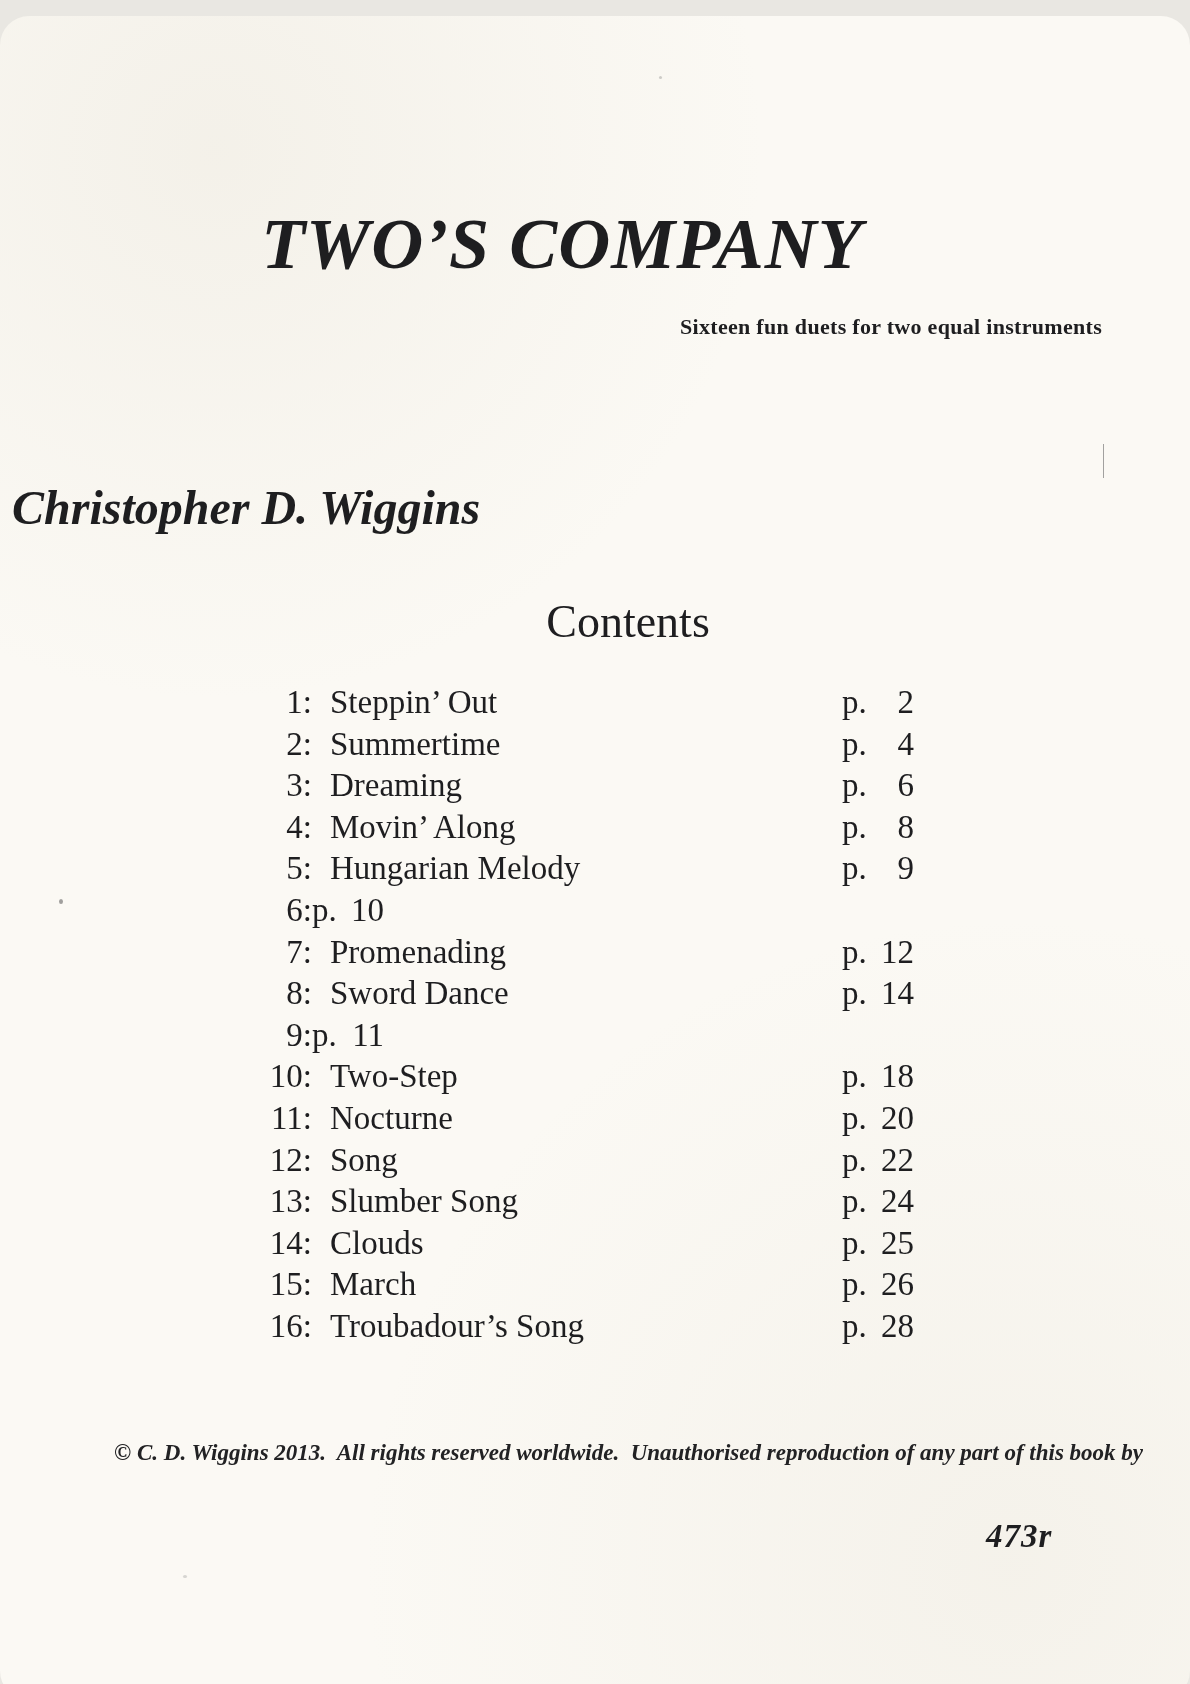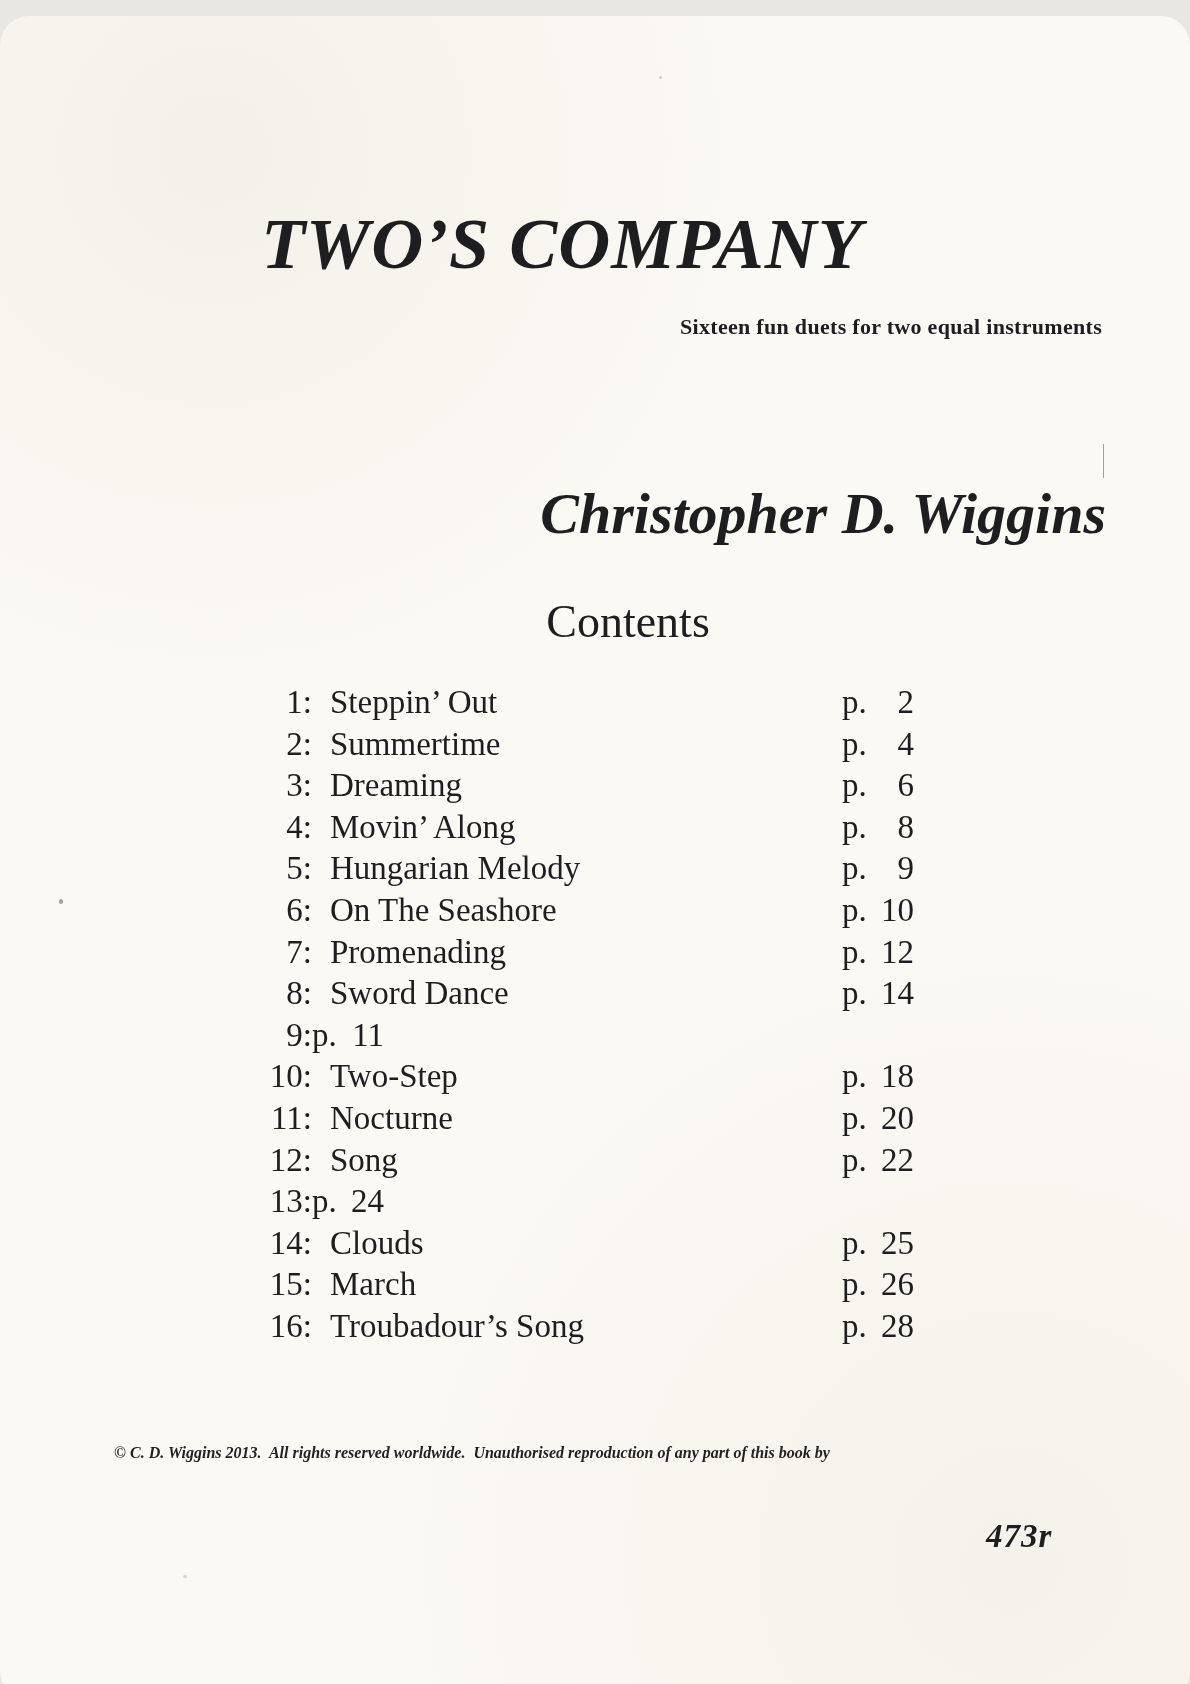"Christopher D. Wiggins" .author { font-size: 58px -> 48px; left: 0 -> 12px; text-align: right -> left }
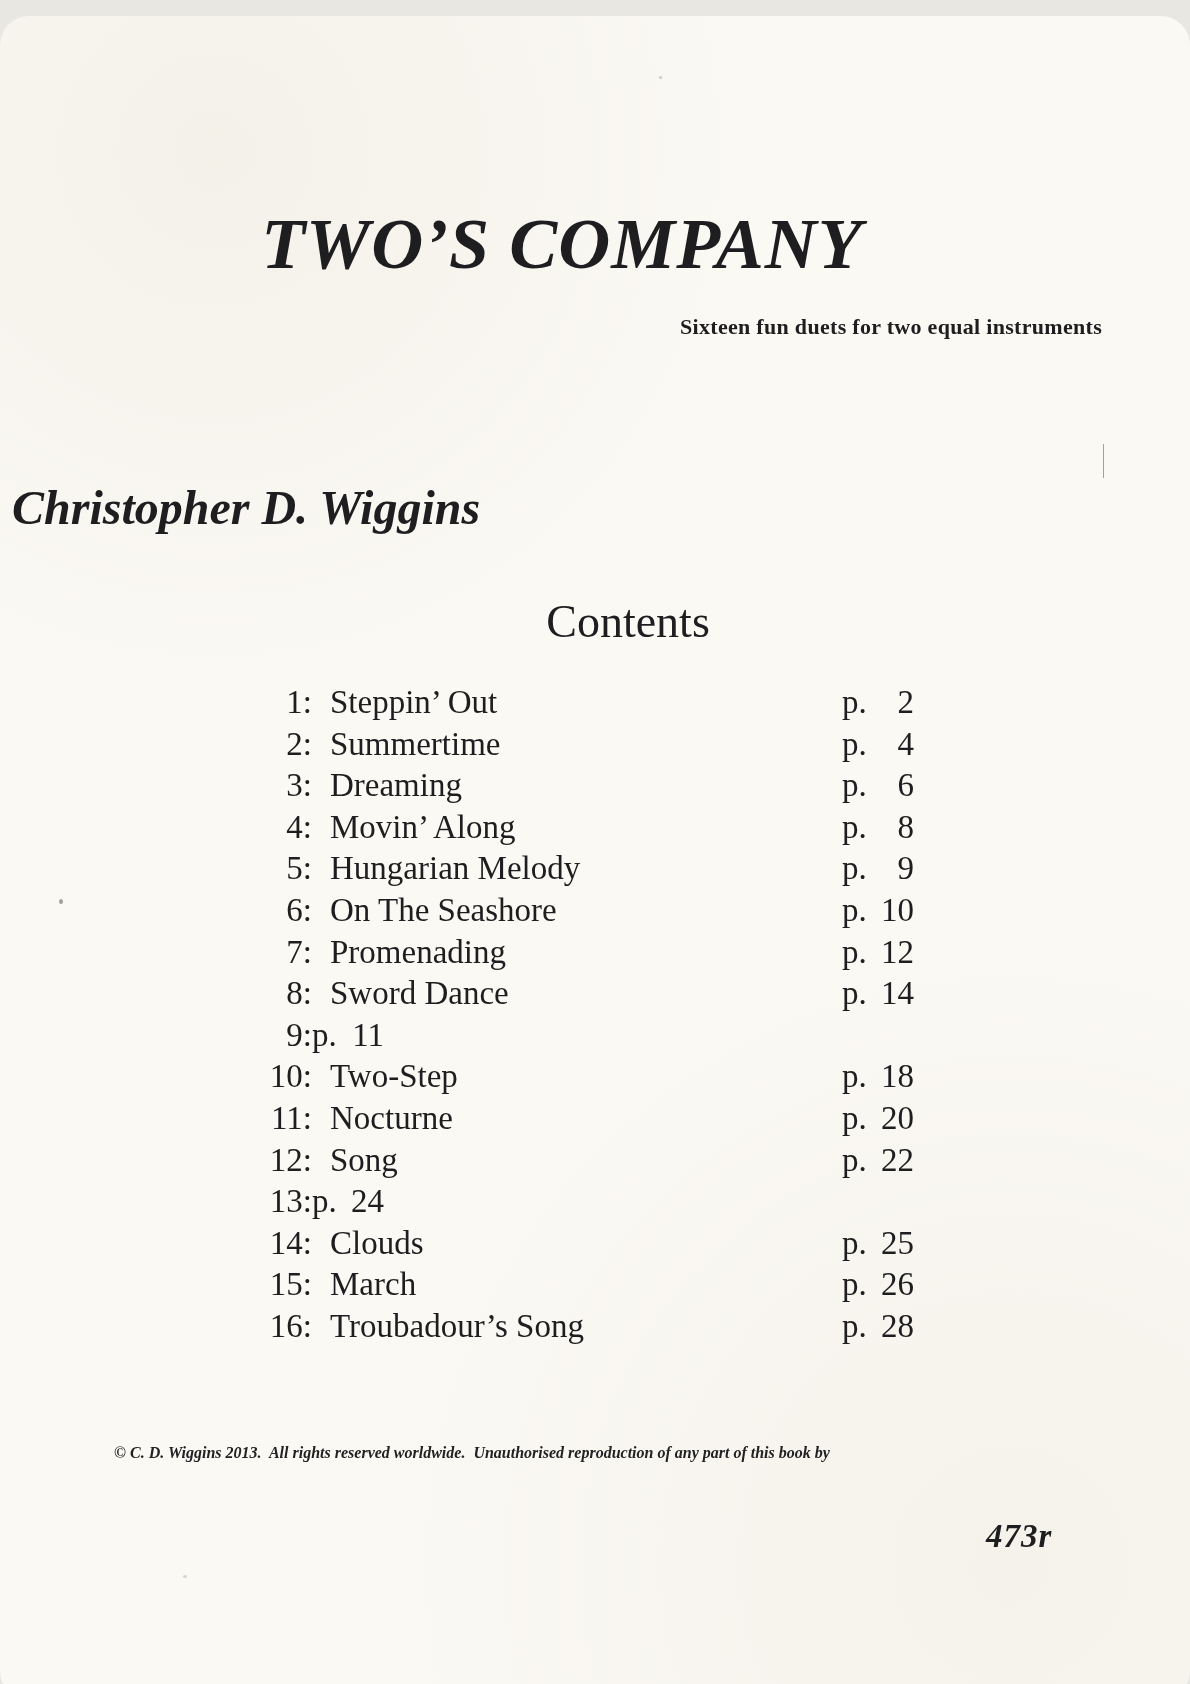"On The Seashore" span.toc-title { html: <span>On The Seashore</span> -> none }
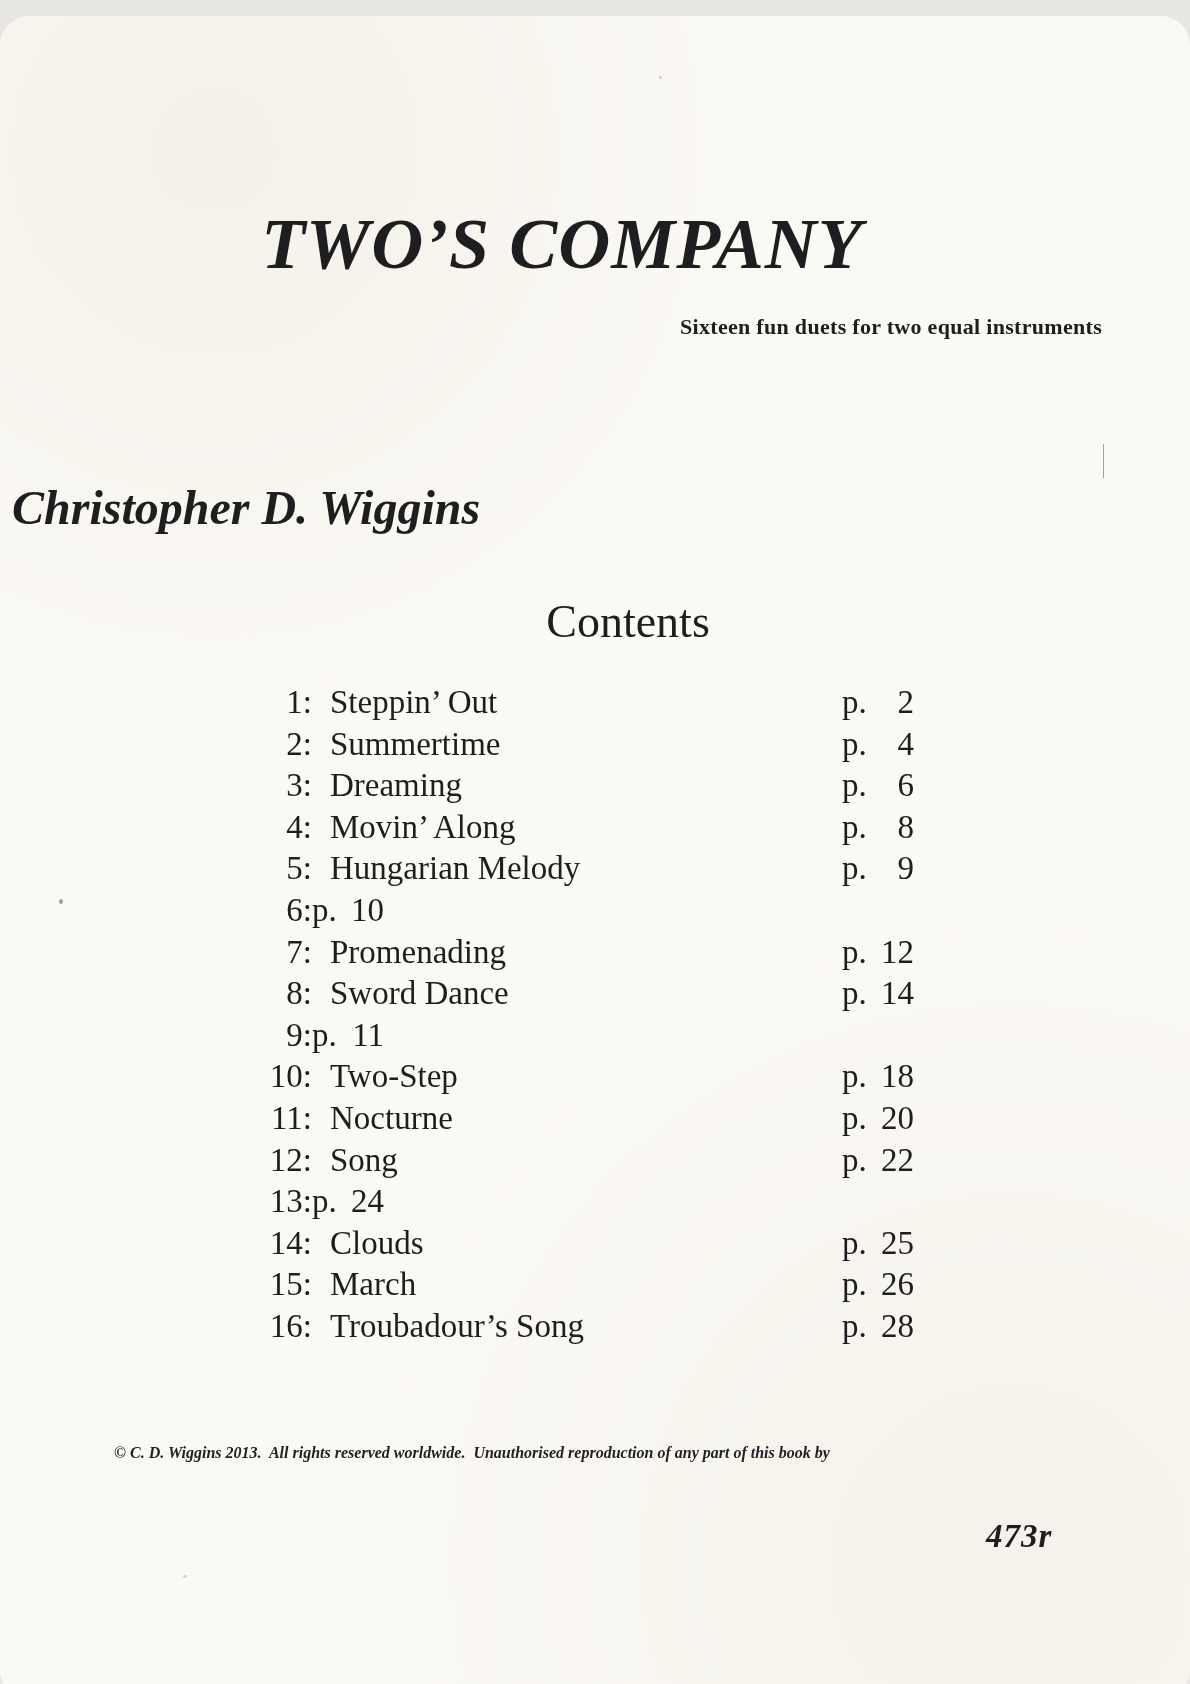"Slumber Song" span.toc-title { html: none -> <span>Slumber Song</span> }
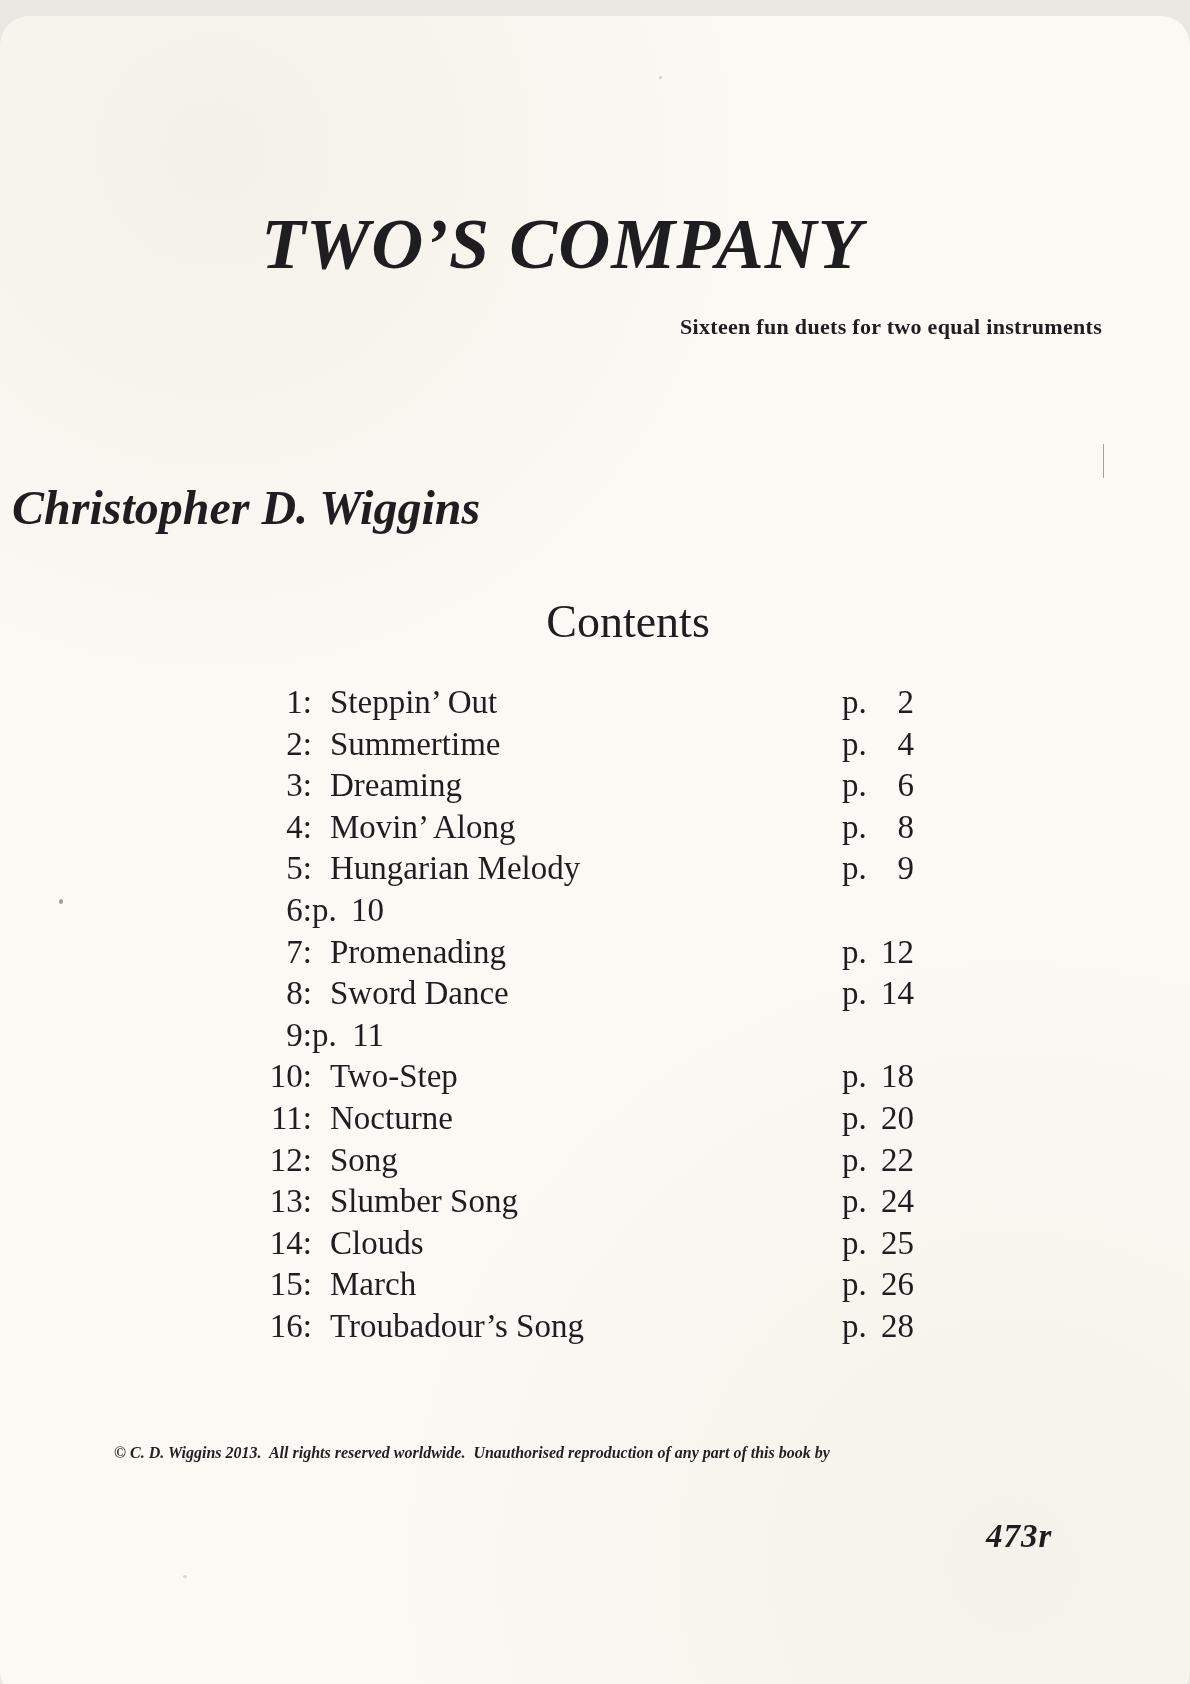"© C. D. Wiggins 2013." .copyright { font-size: 16px -> 23px }
